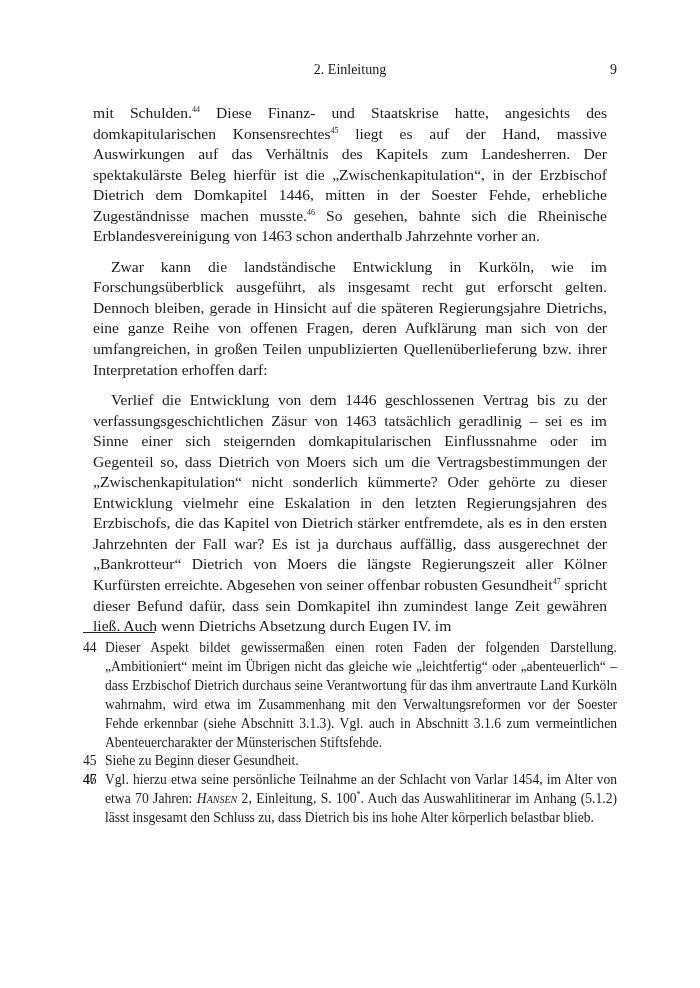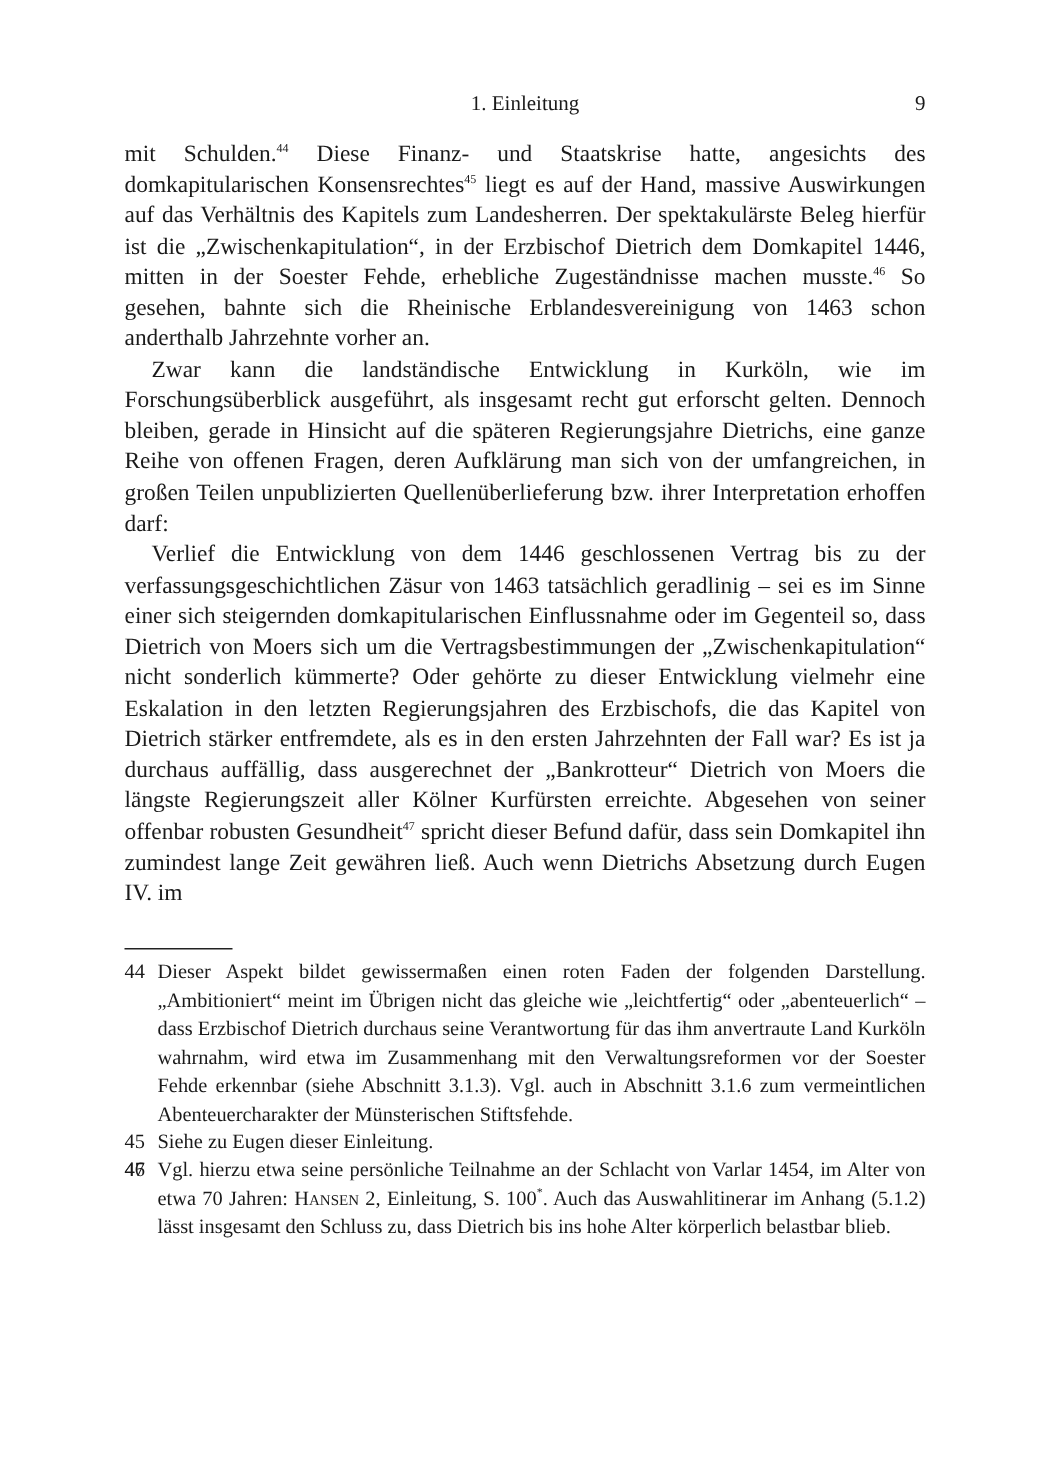"1. Einleitung" span.running-title { text: 1 -> 2 }
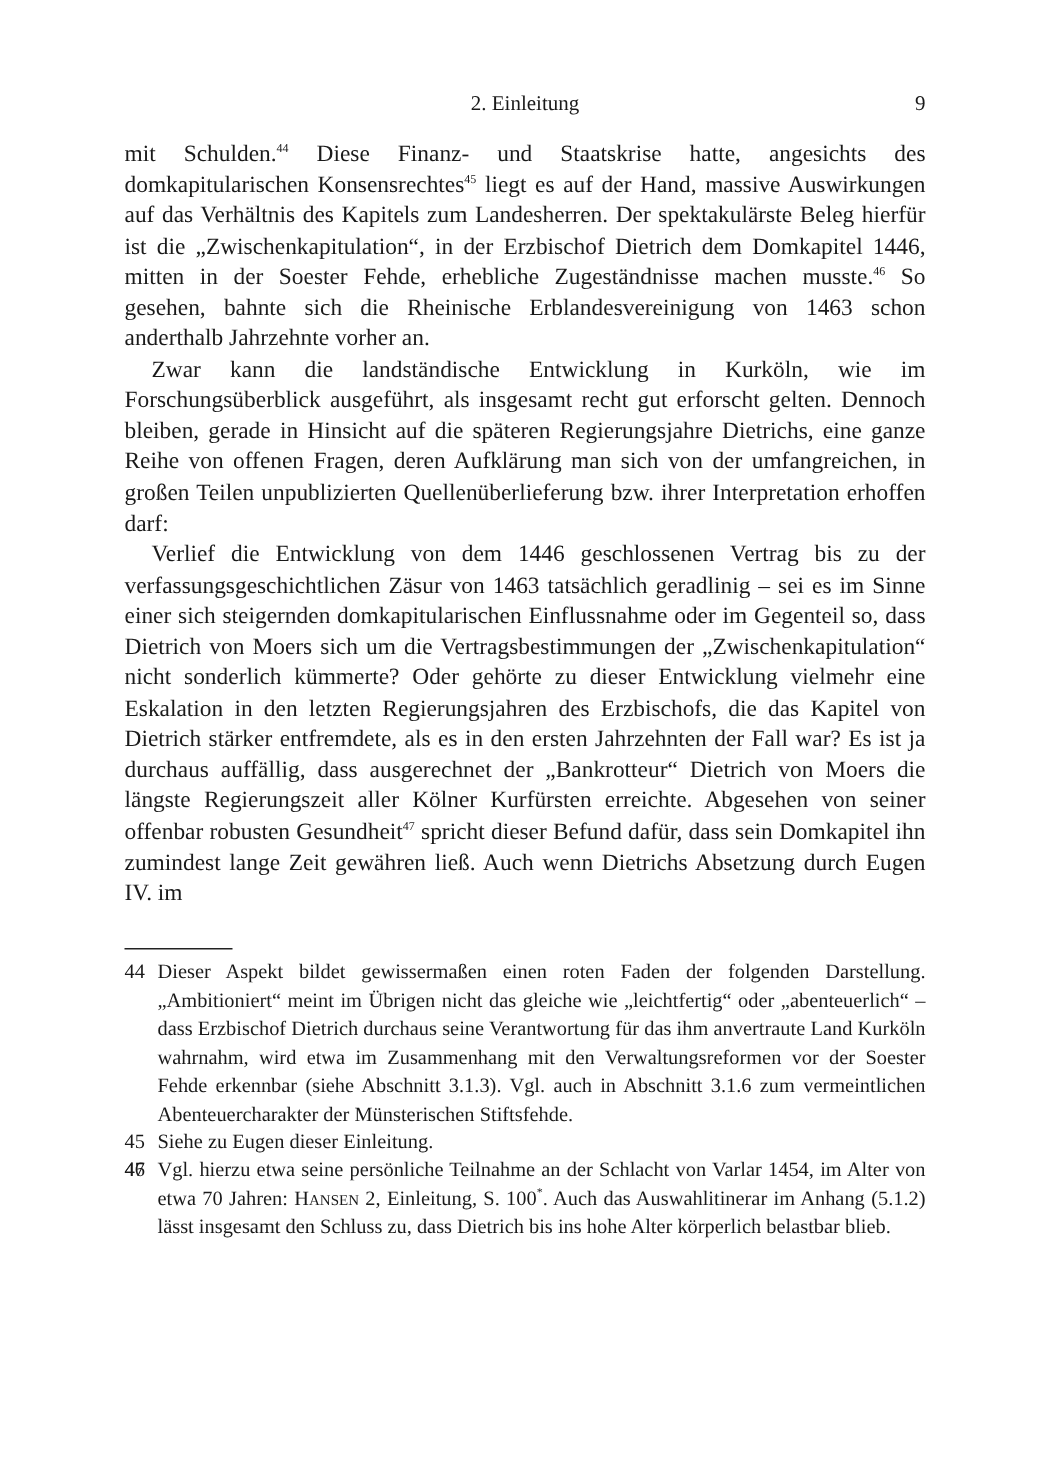"mit Schulden.44 Diese Finanz- und" .body-text p { margin: 0 -> 10px }
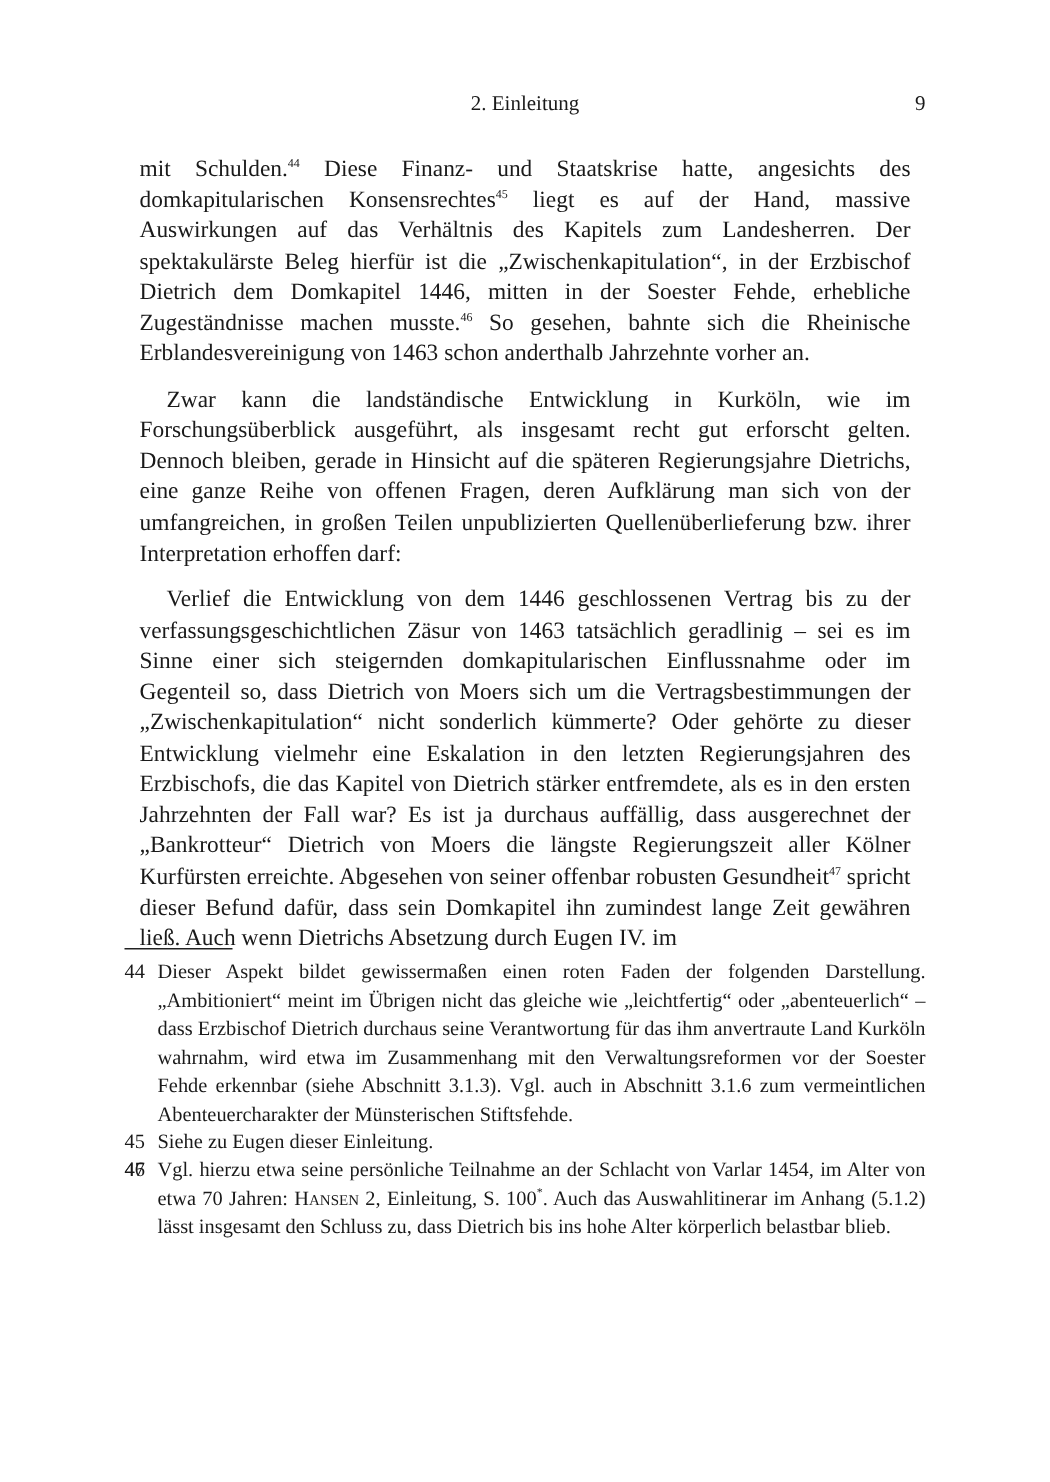"Siehe zu Eugen dieser Einleitung." span { text: Eugen dieser Einleitung -> Beginn dieser Gesundheit }
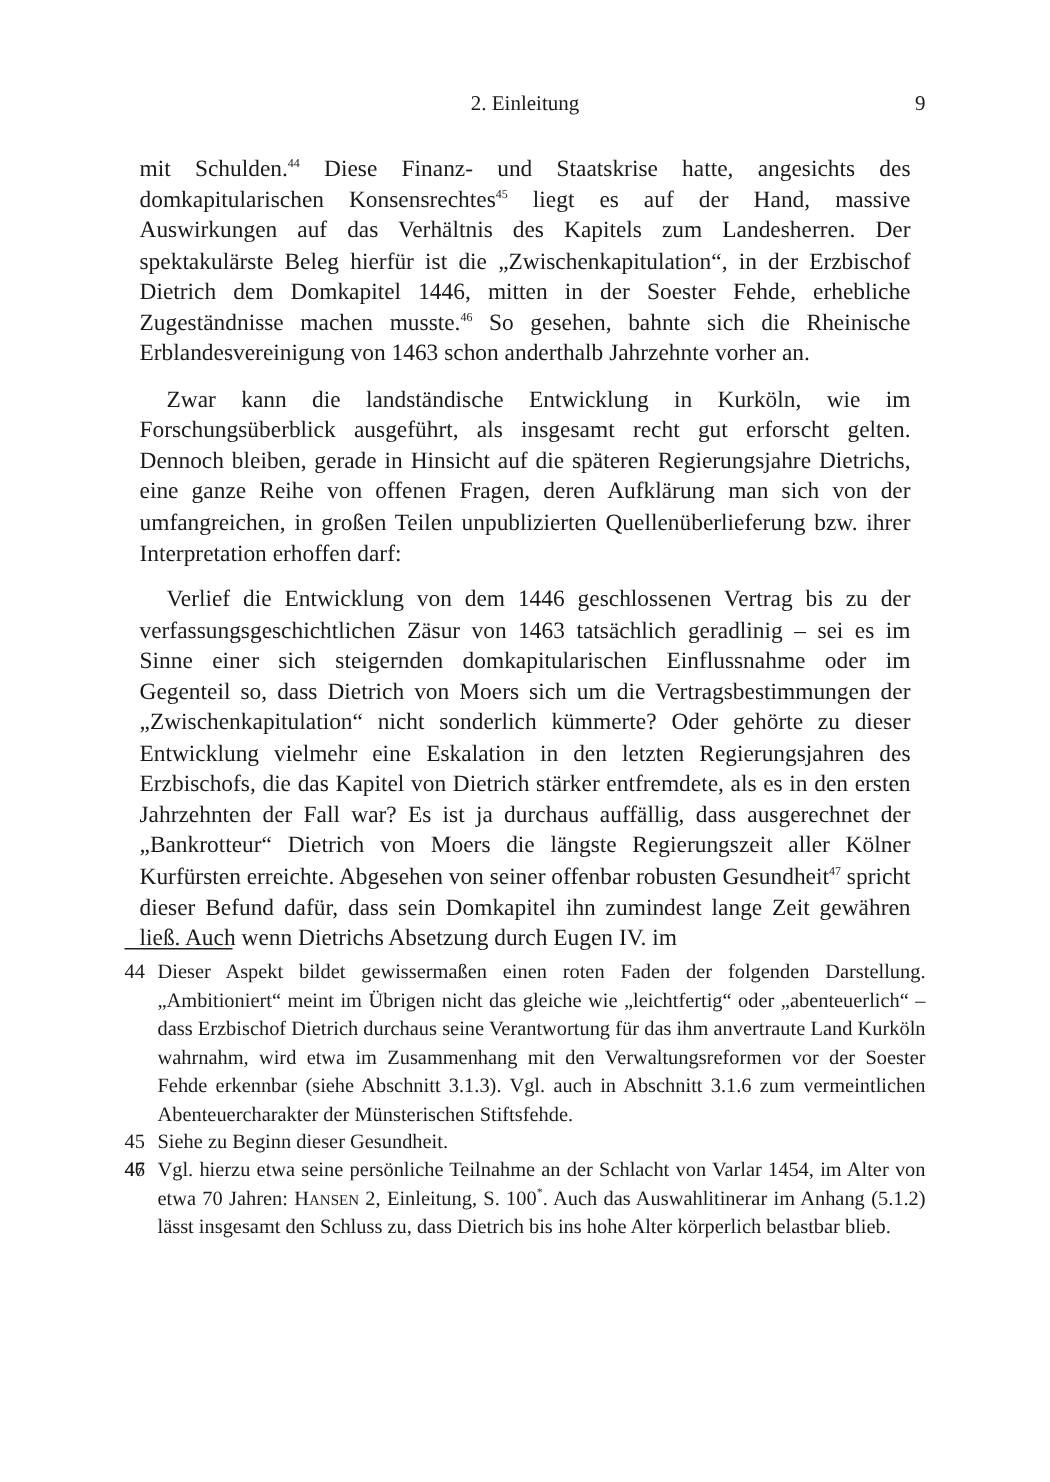"Hansen" .sc { font-style: none -> italic }
